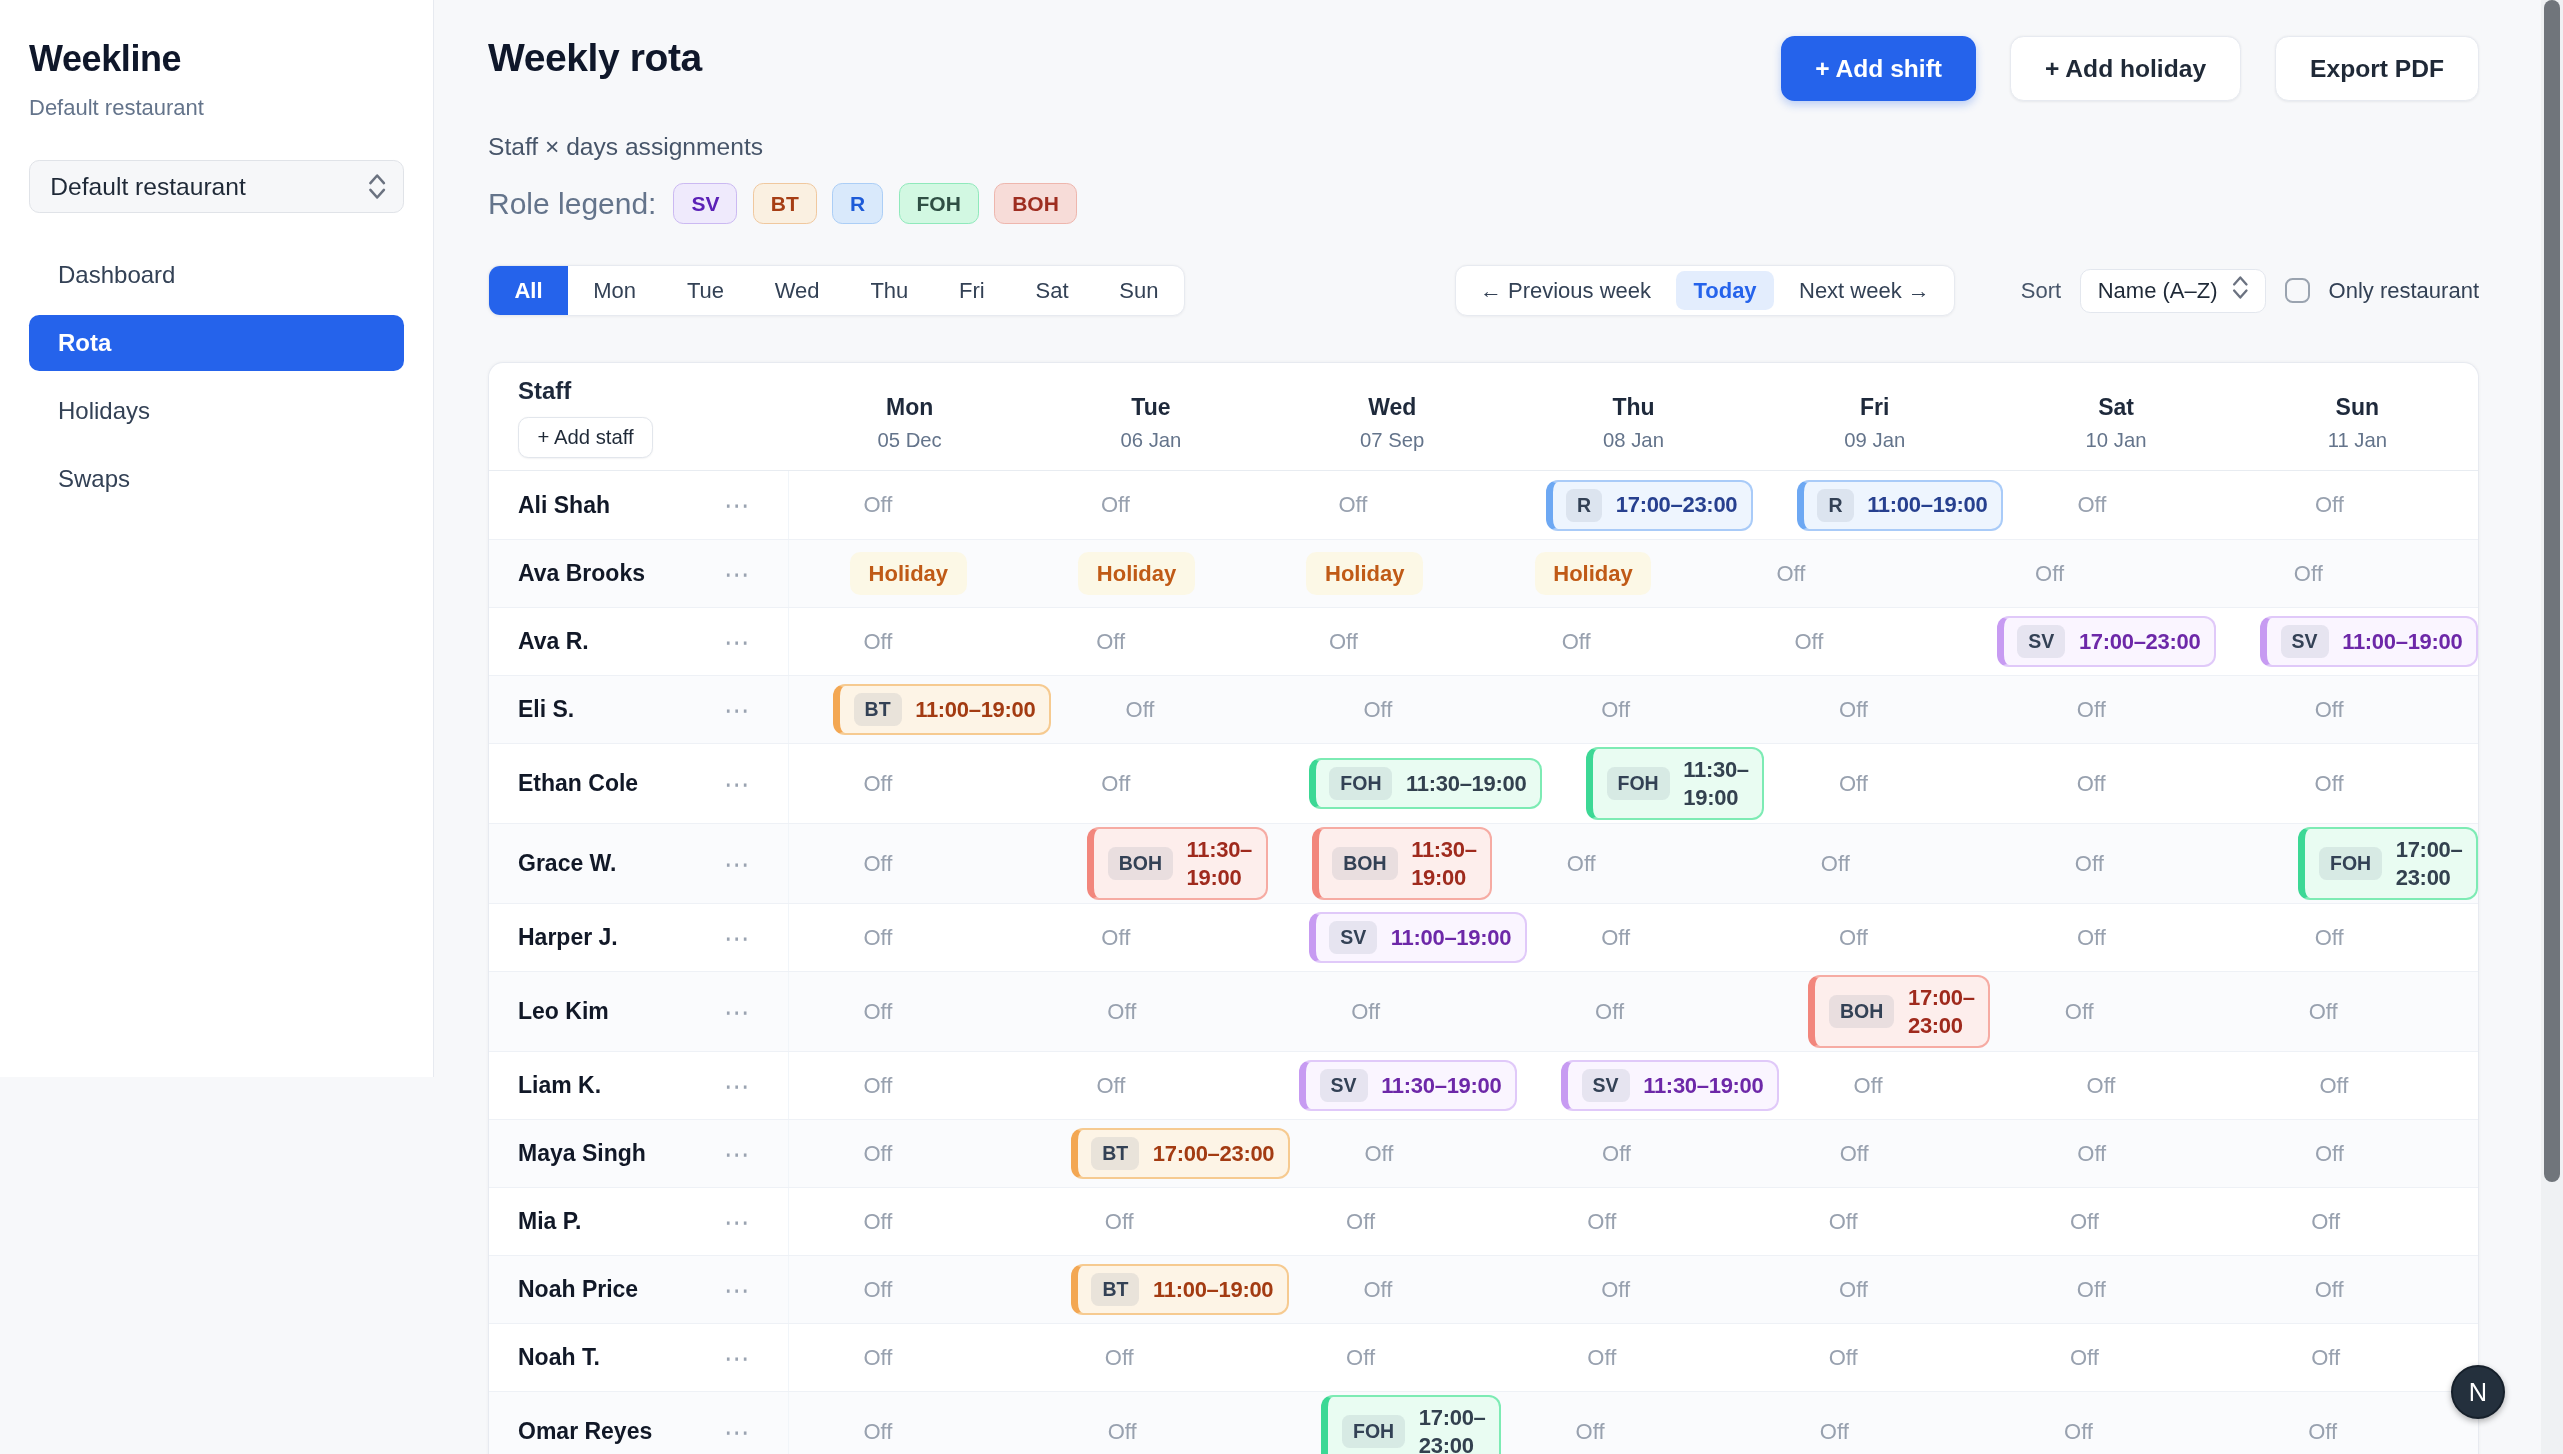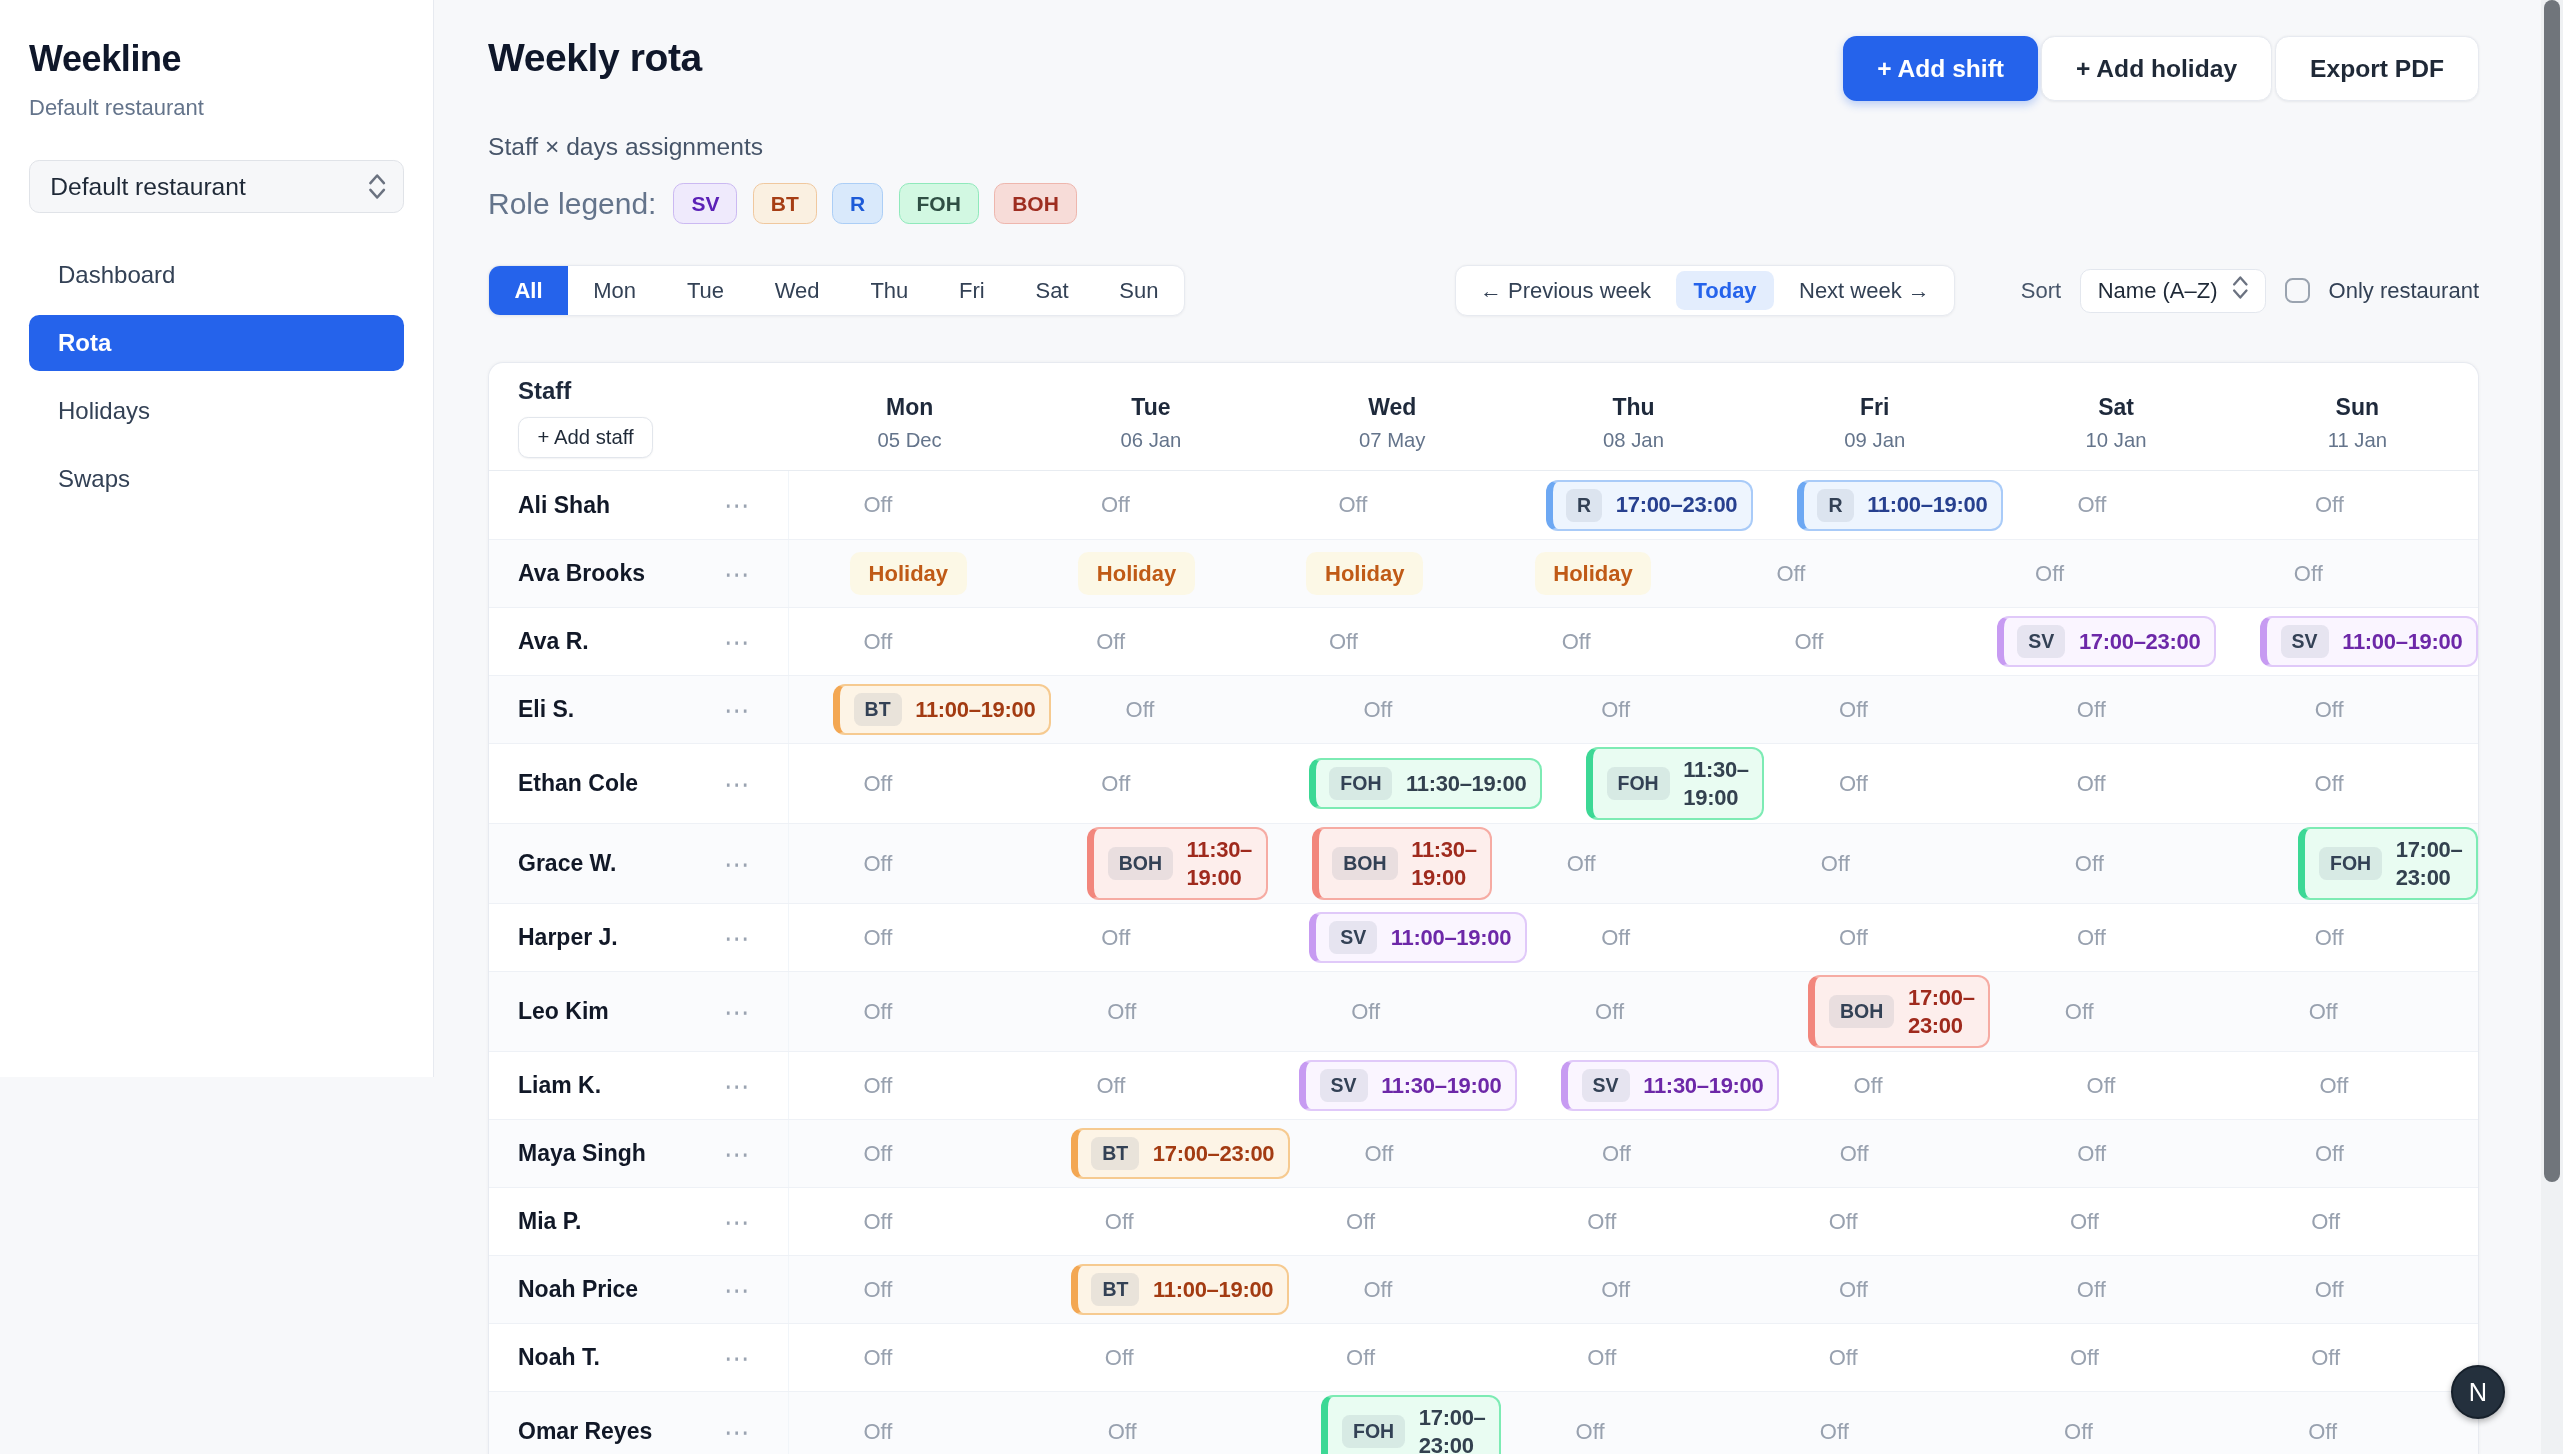"+ Add shift" .actions { gap: 3px -> 34px }
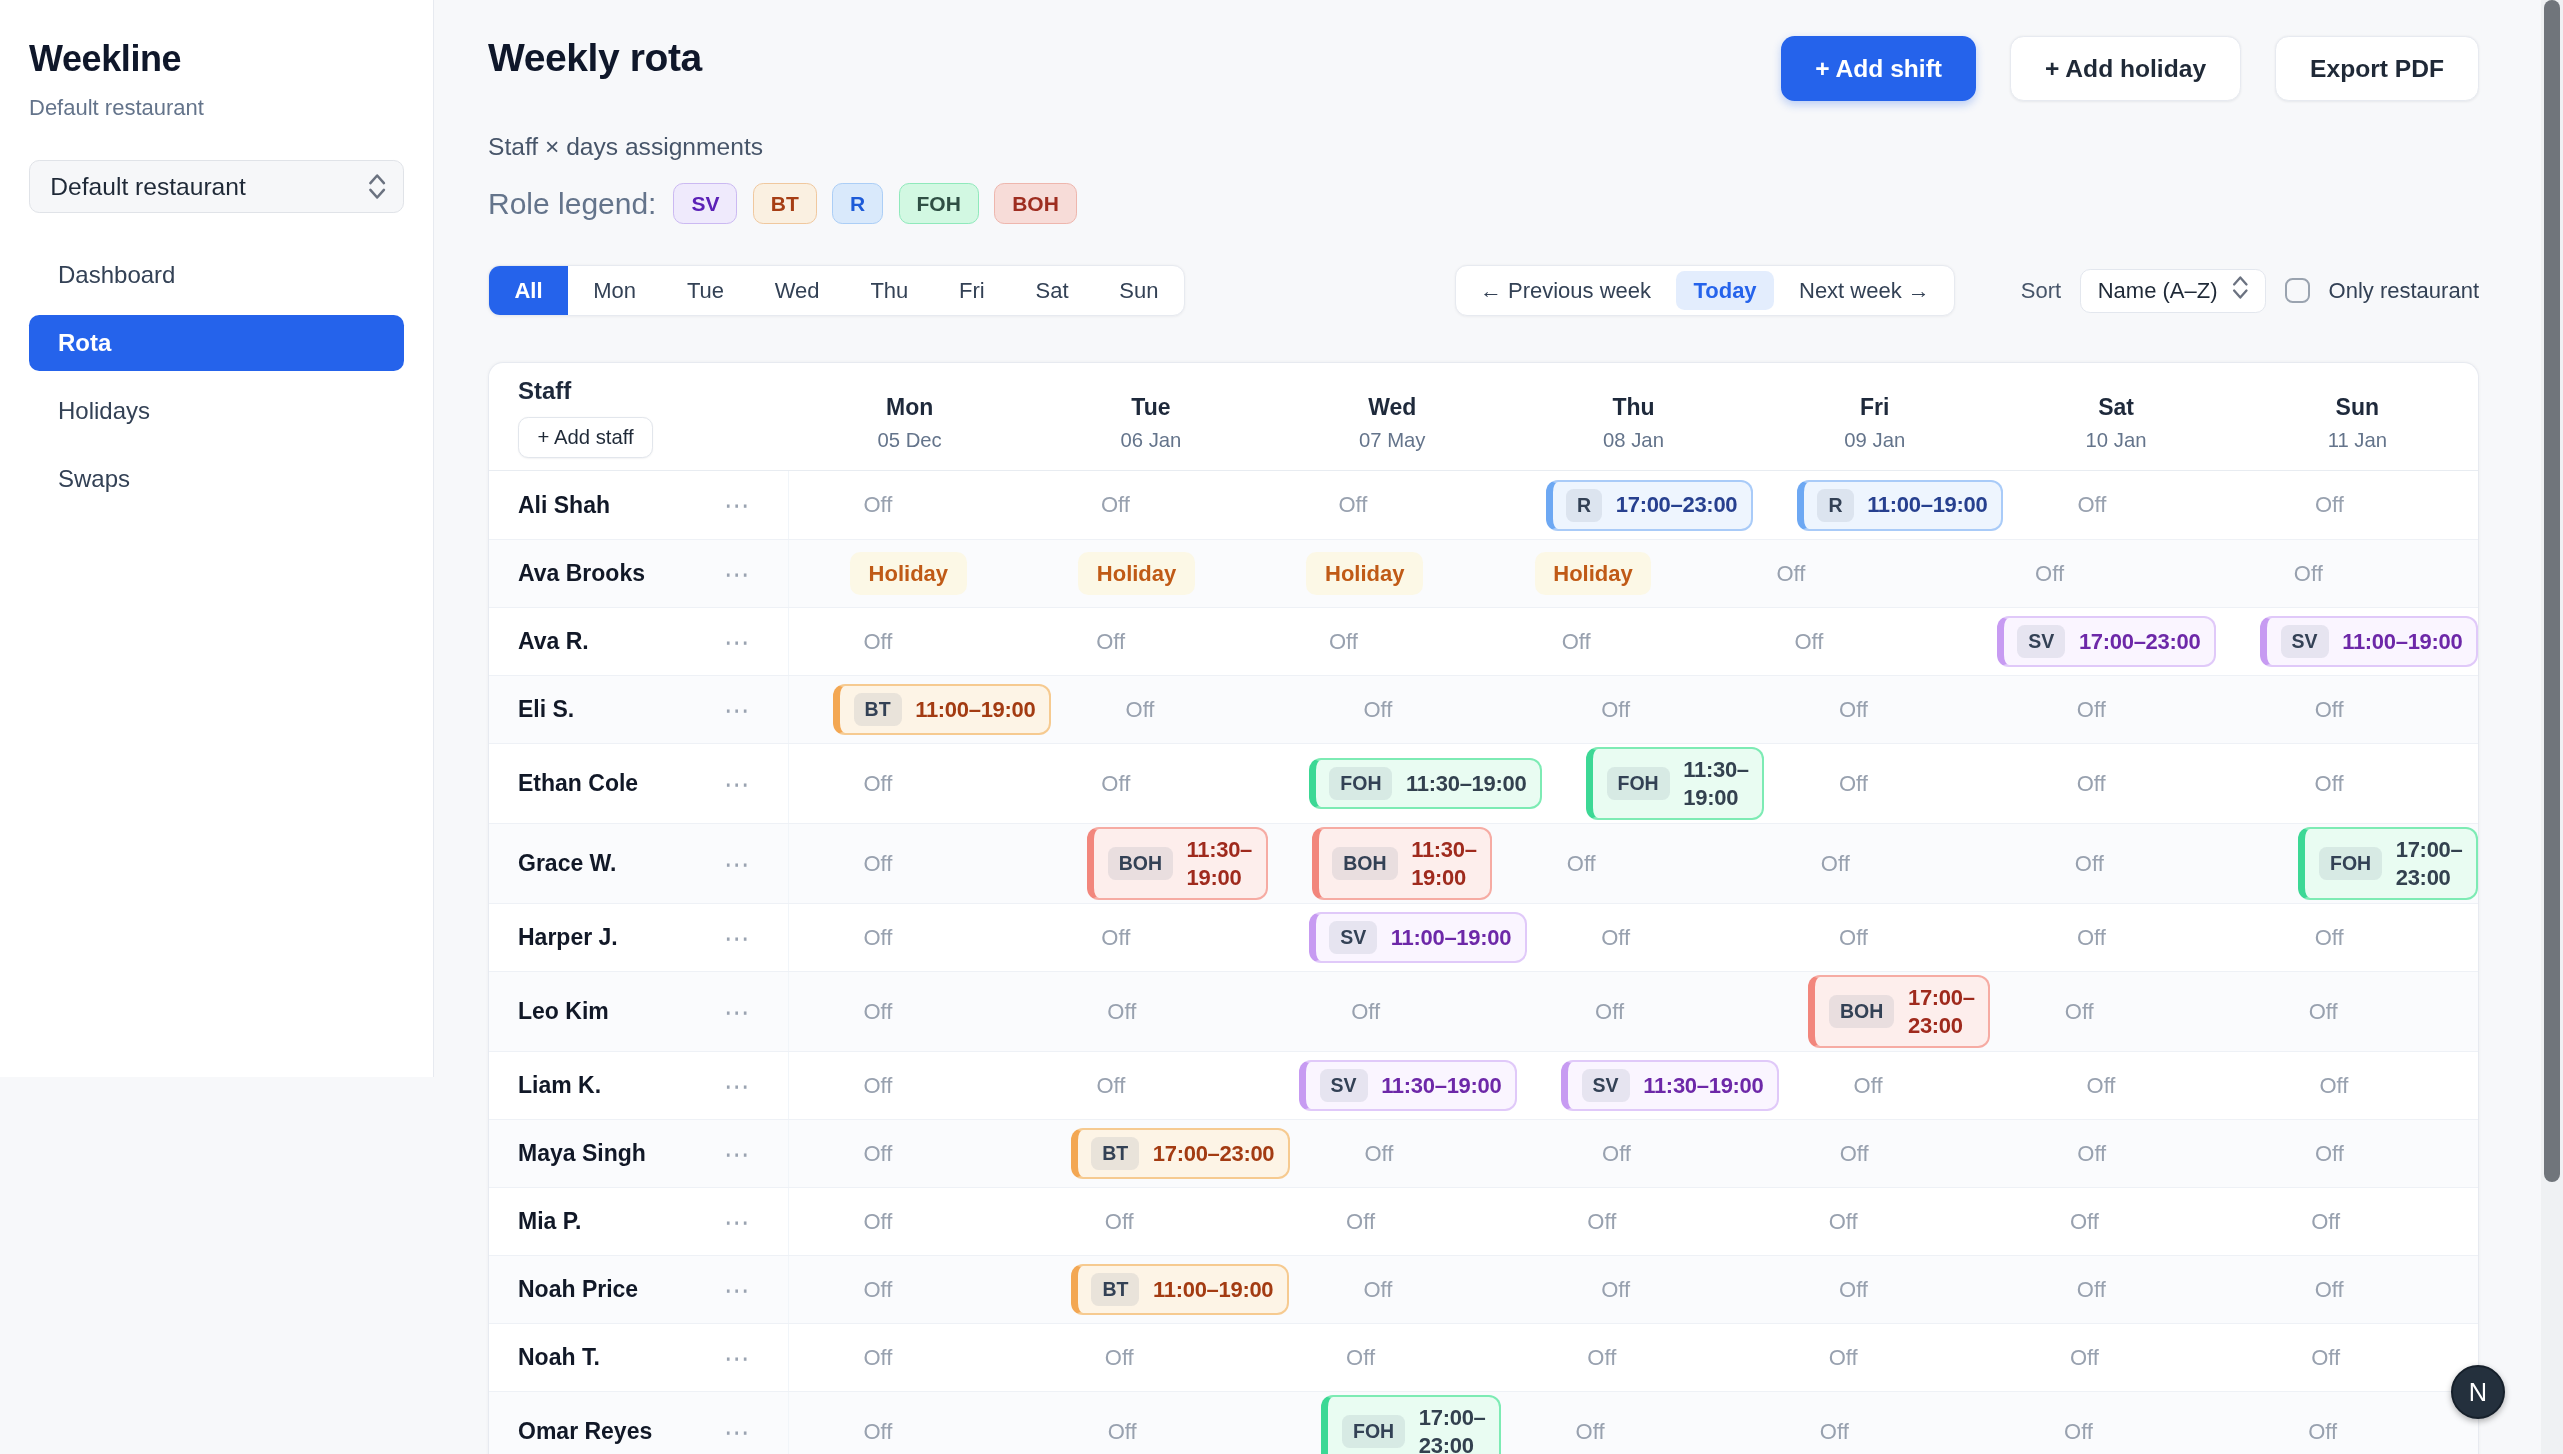"07 May" div.ddate { text: May -> Sep }
